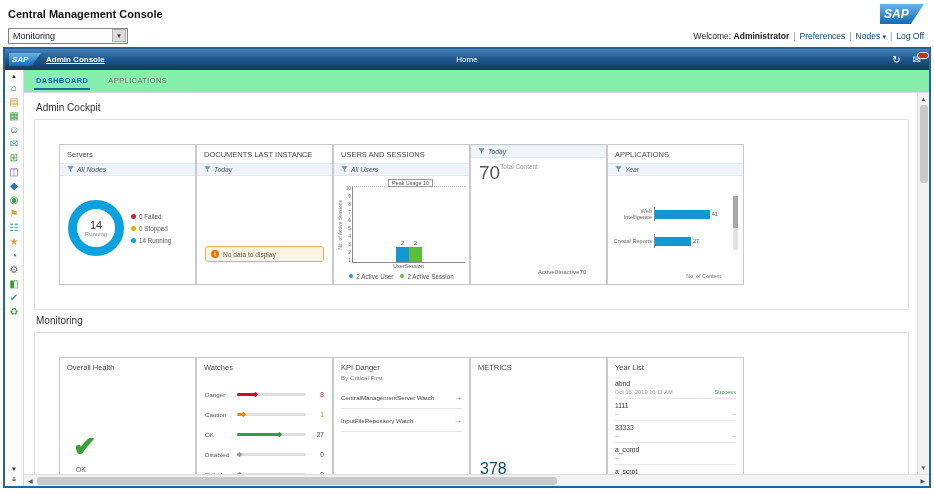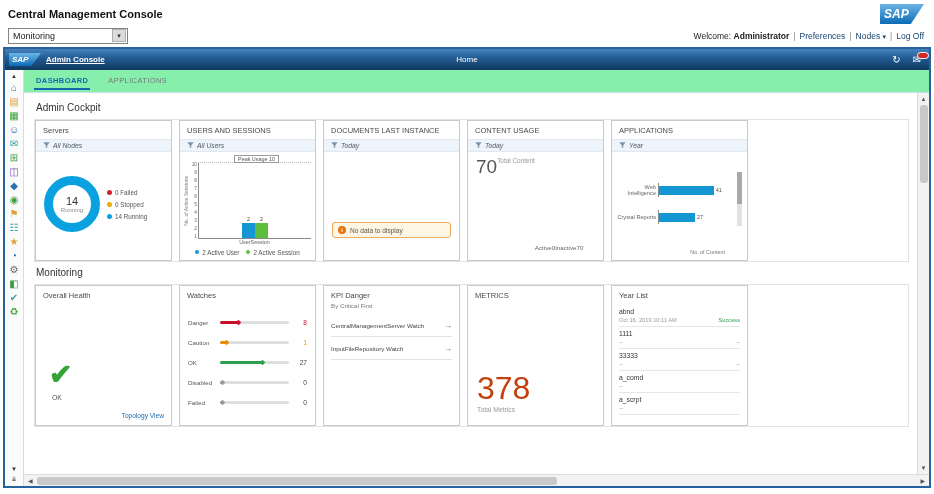"Servers" .panel { gap: 7px -> 0; padding: 0 -> 24px }
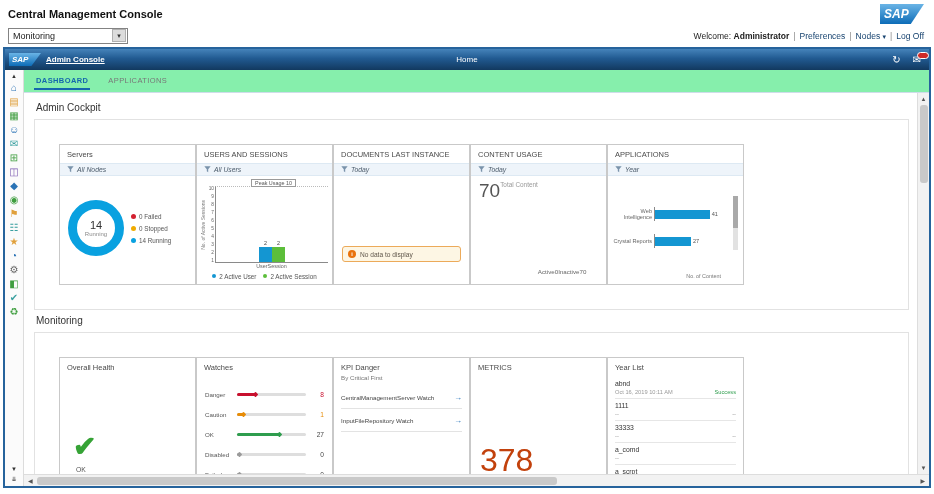"USERS AND SESSIONS" div.card { order: before "DOCUMENTS LAST INSTANCE" -> after "DOCUMENTS LAST INSTANCE" }
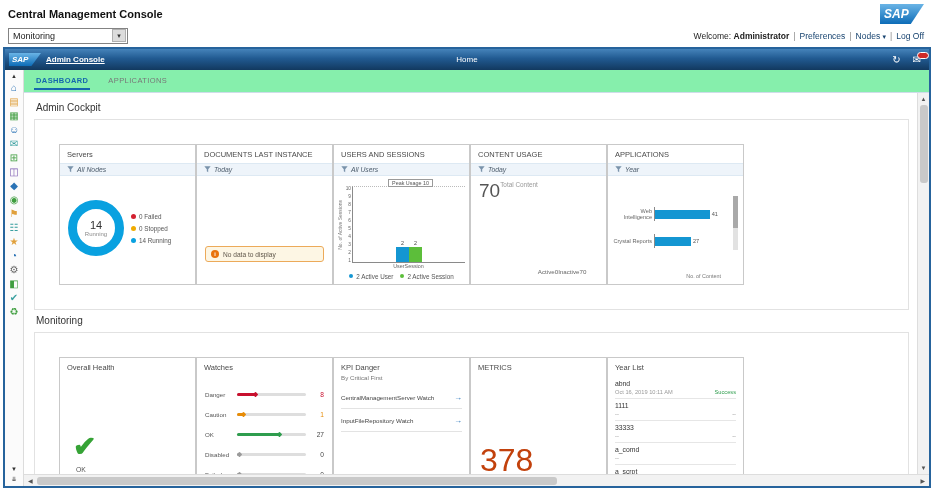"CONTENT USAGE" div.card-title { html: <div>CONTENT USAGE</div> -> none }
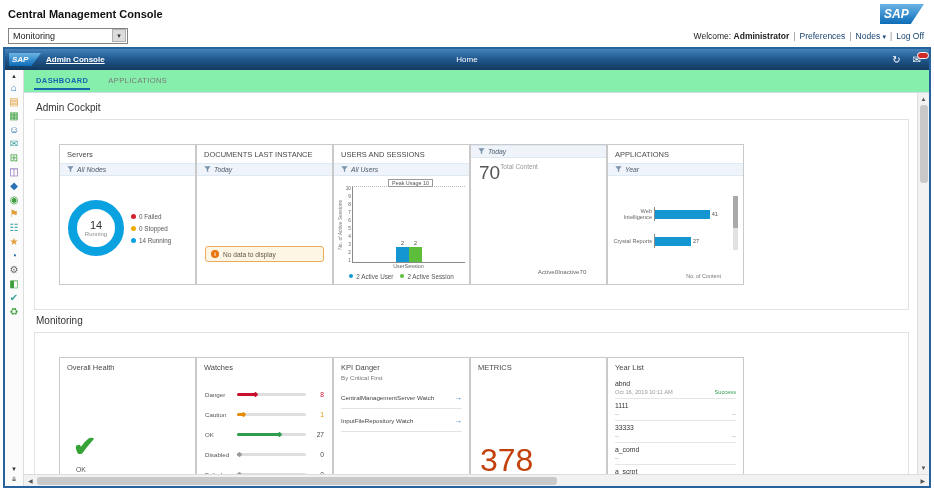"378" .metrics-value { color: #c2410c -> #0c4a6e; font-size: 32px -> 16px }
